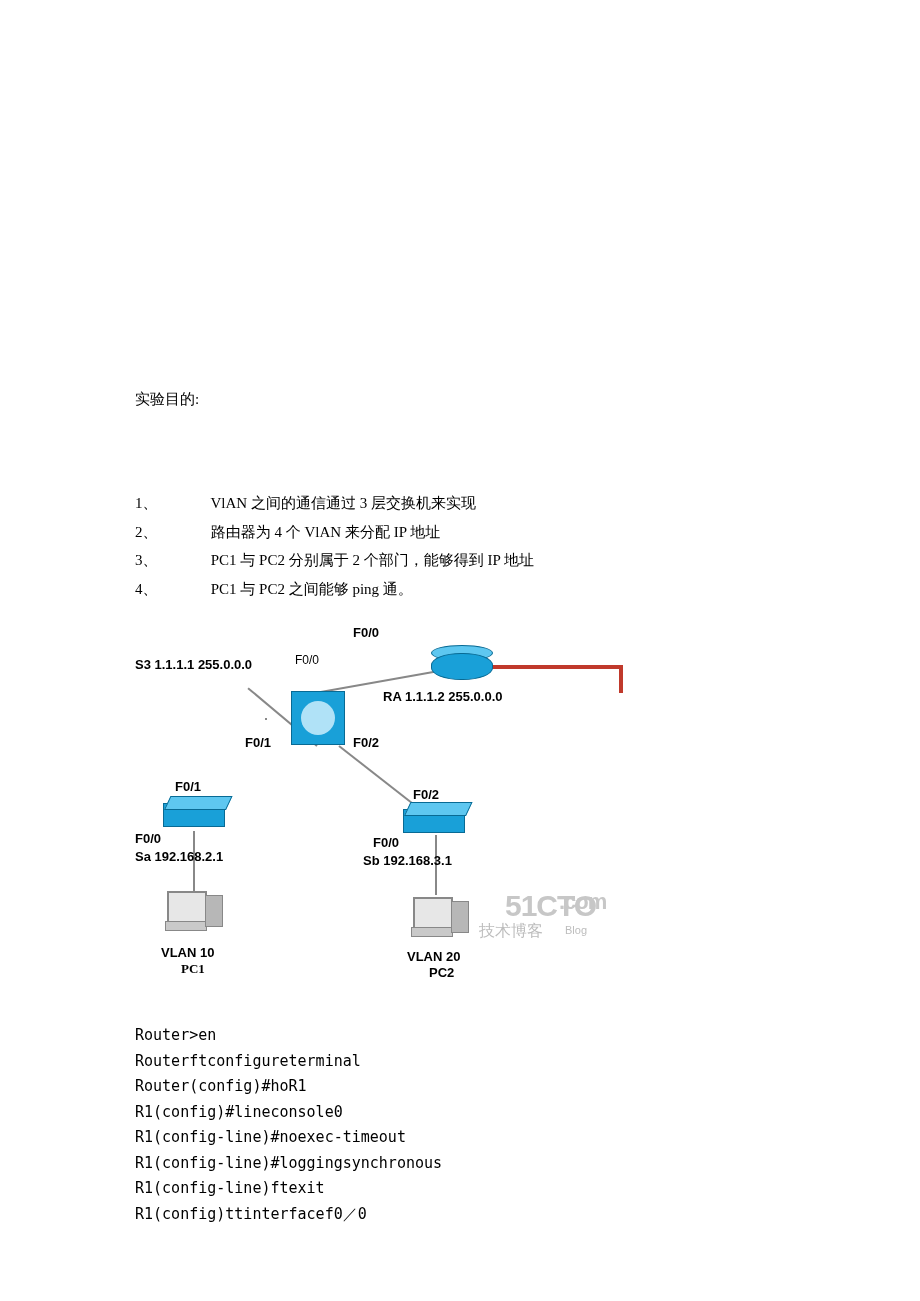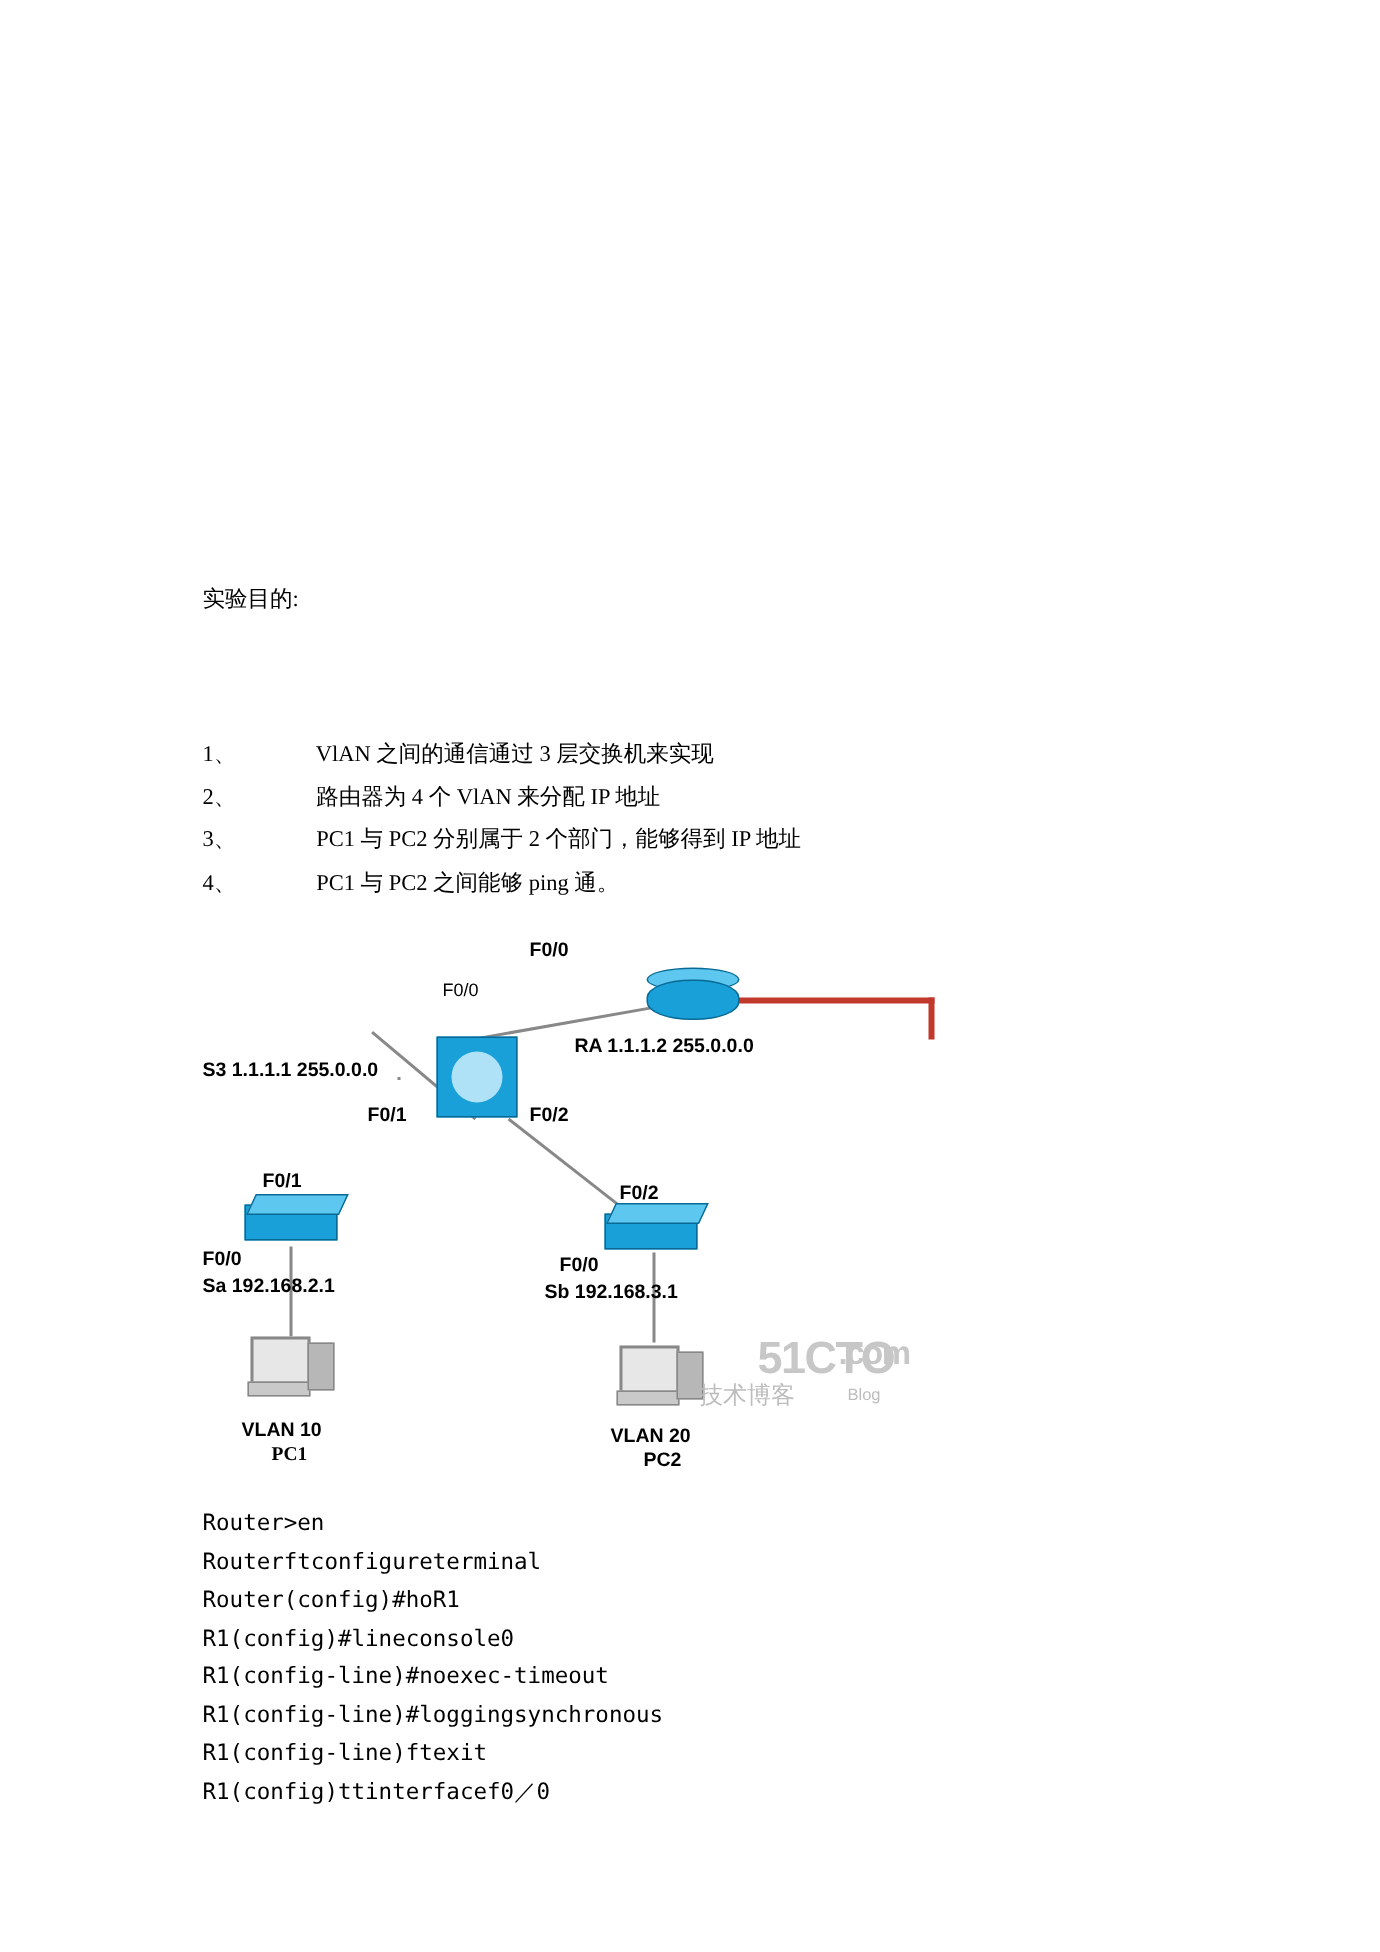"S3 1.1.1.1 255.0.0.0" span.lbl { margin-top: 48px -> none }
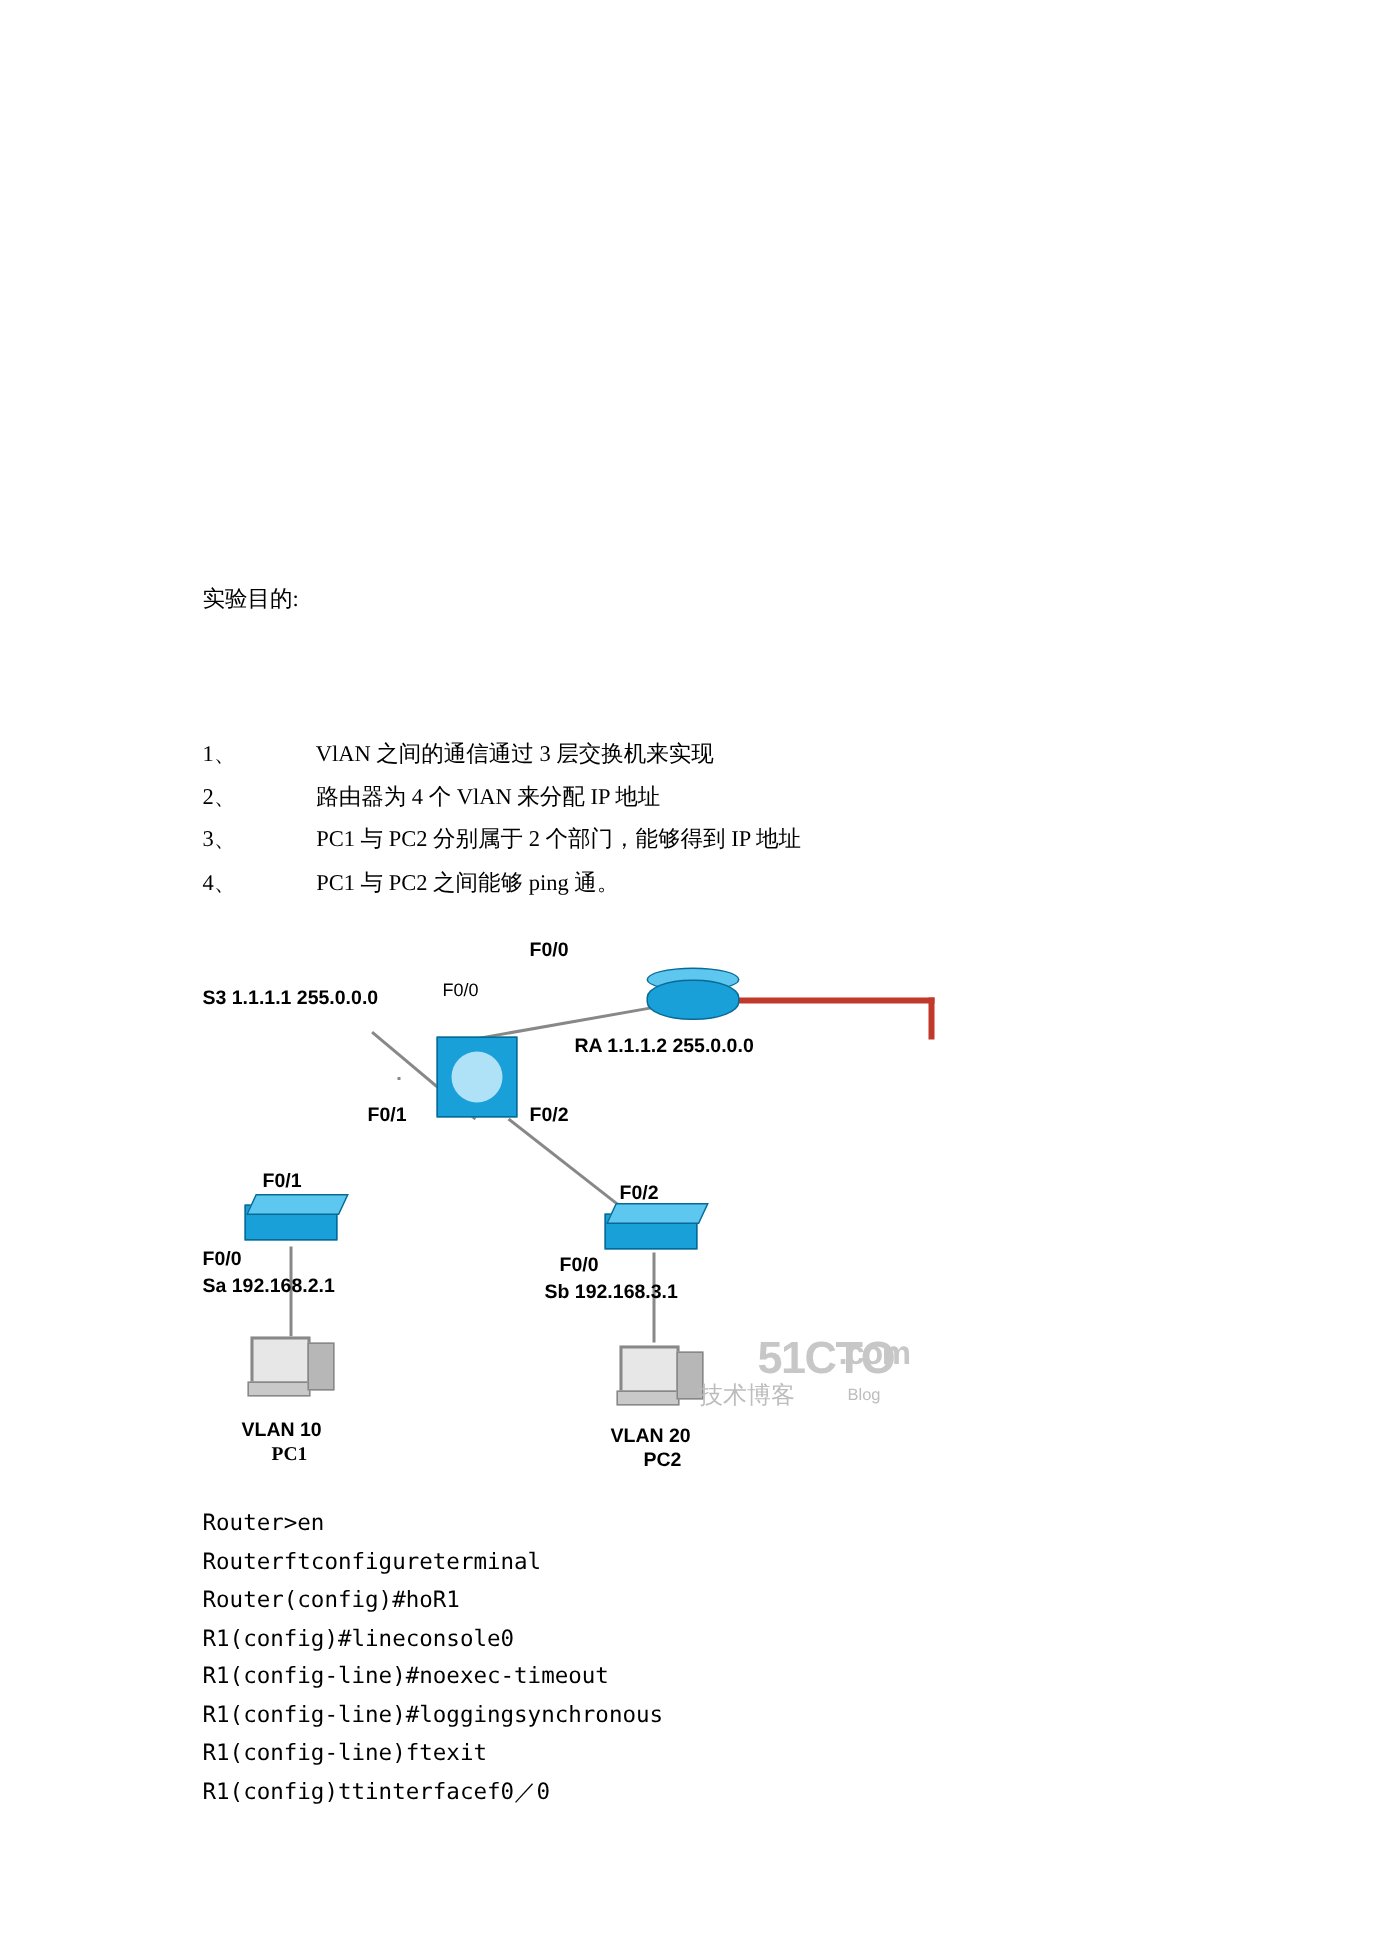"技术博客" span.watermark { left: 331px -> 344px }
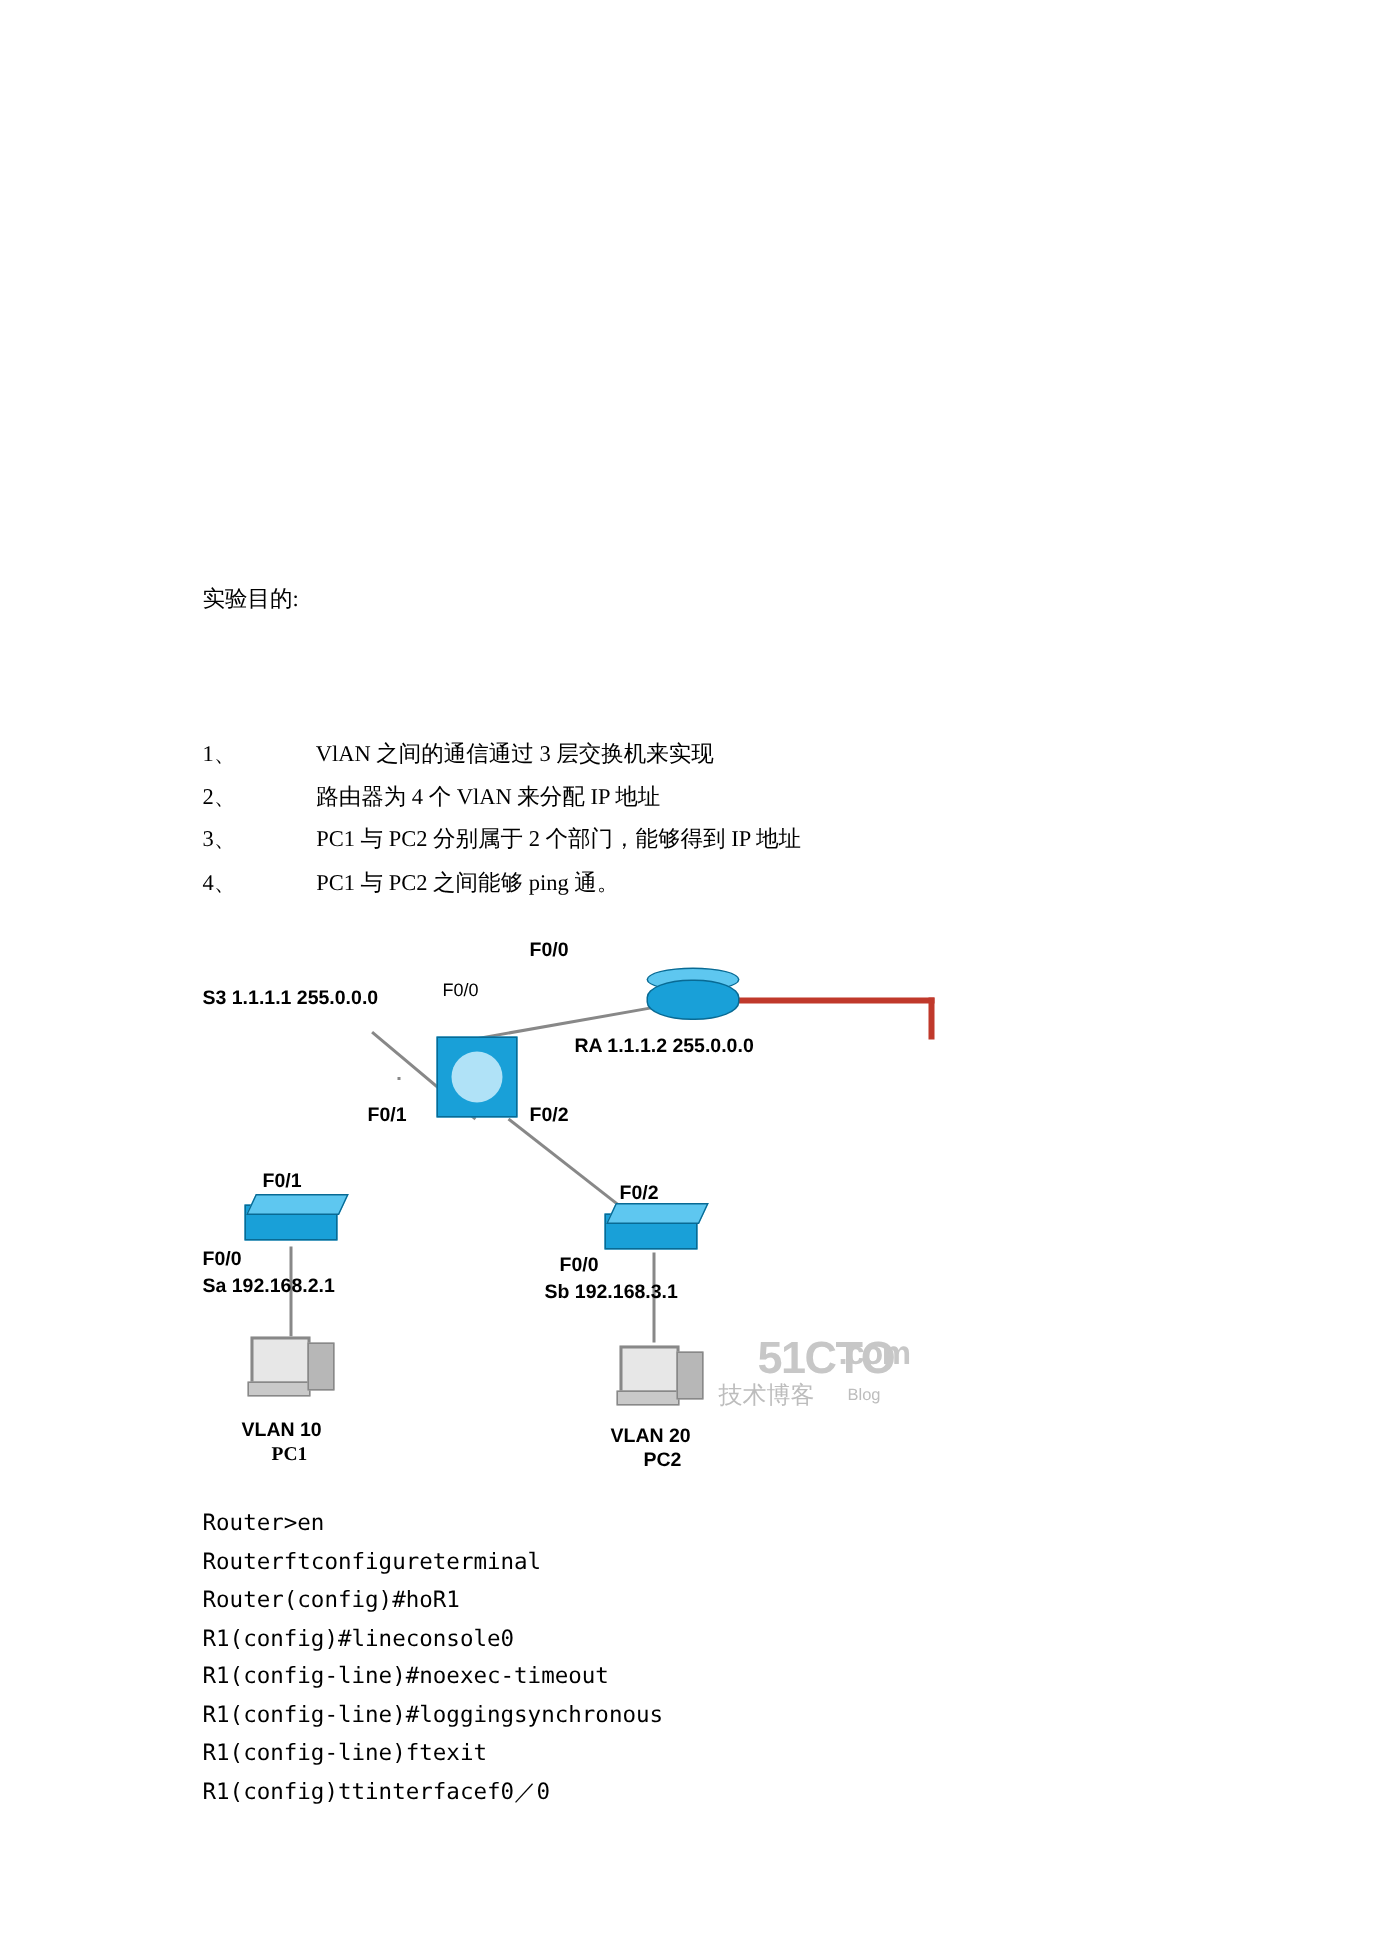"Router>en" .code-block { margin-top: 0 -> 20px }
